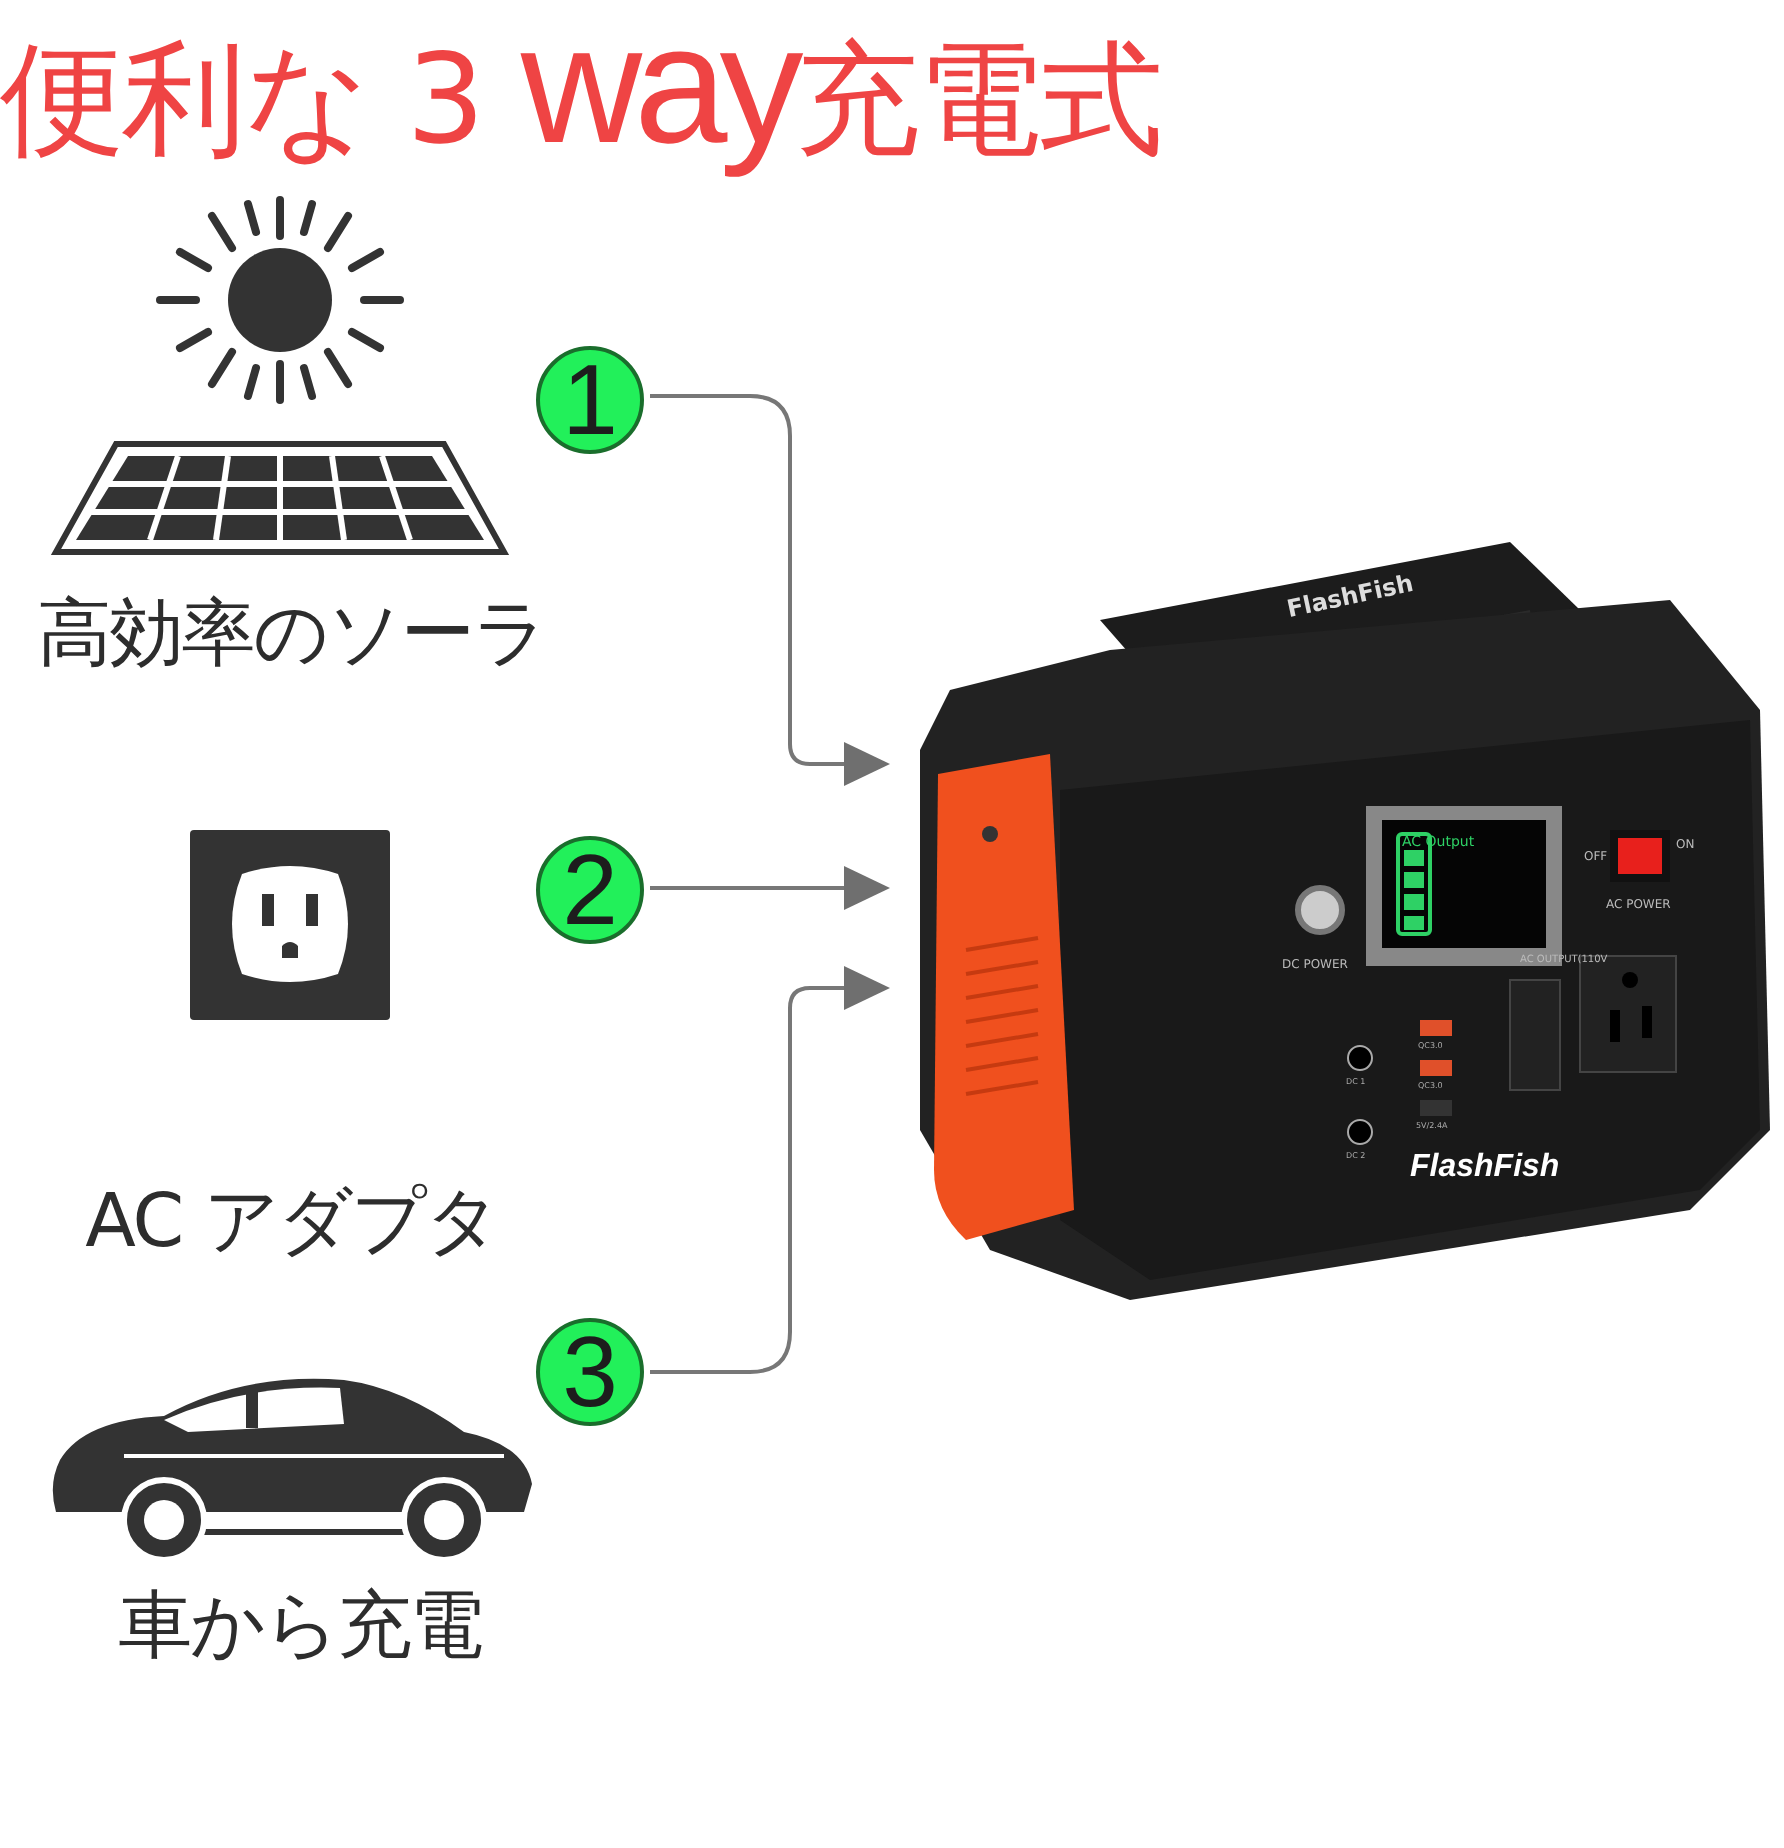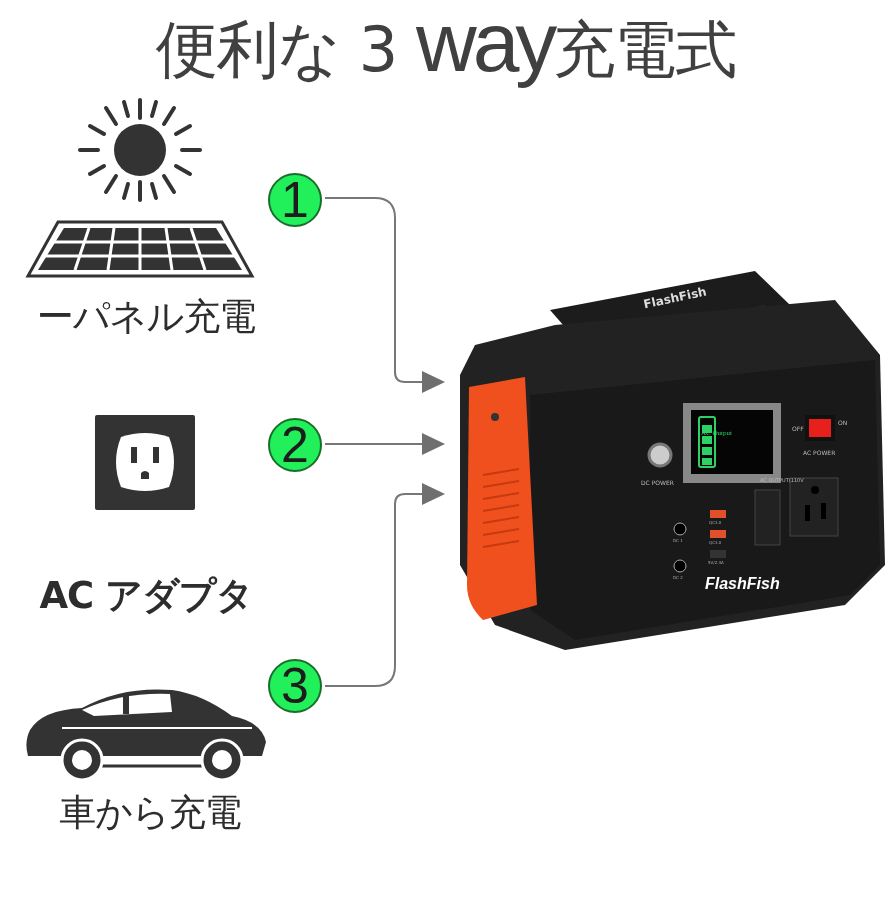"便利な 3 way充電式" .title { color: #404040 -> #ef4444; text-align: center -> left }
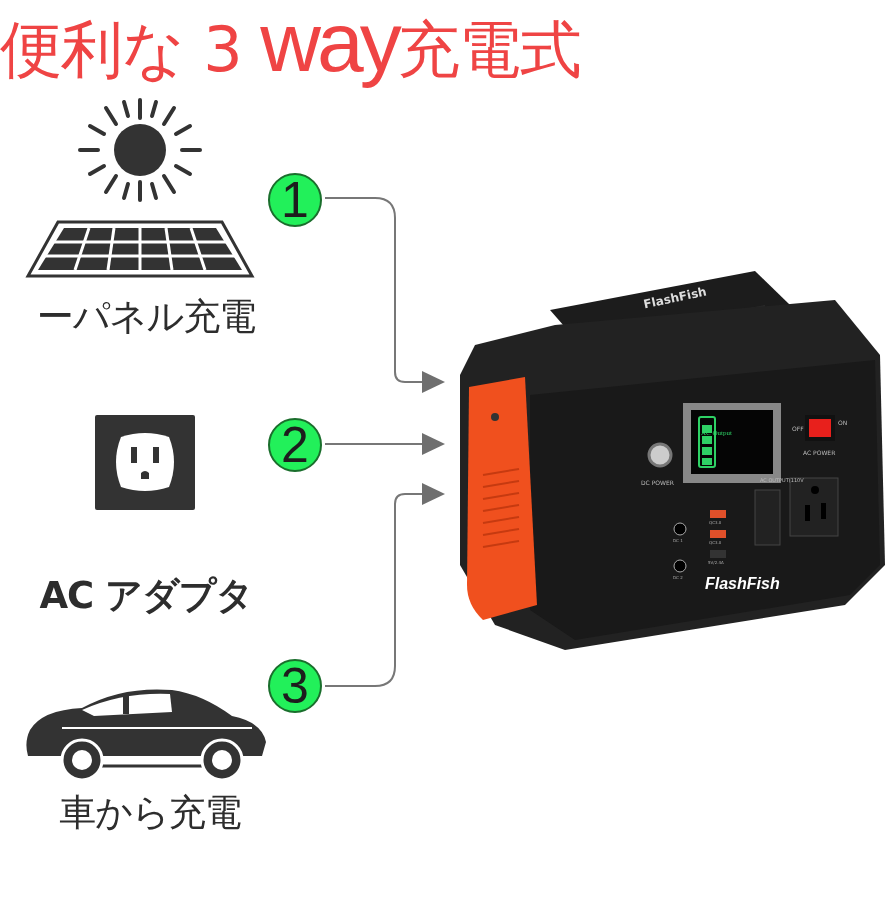"ーパネル充電" div { text: ーパネル充電 -> 高効率のソーラ }
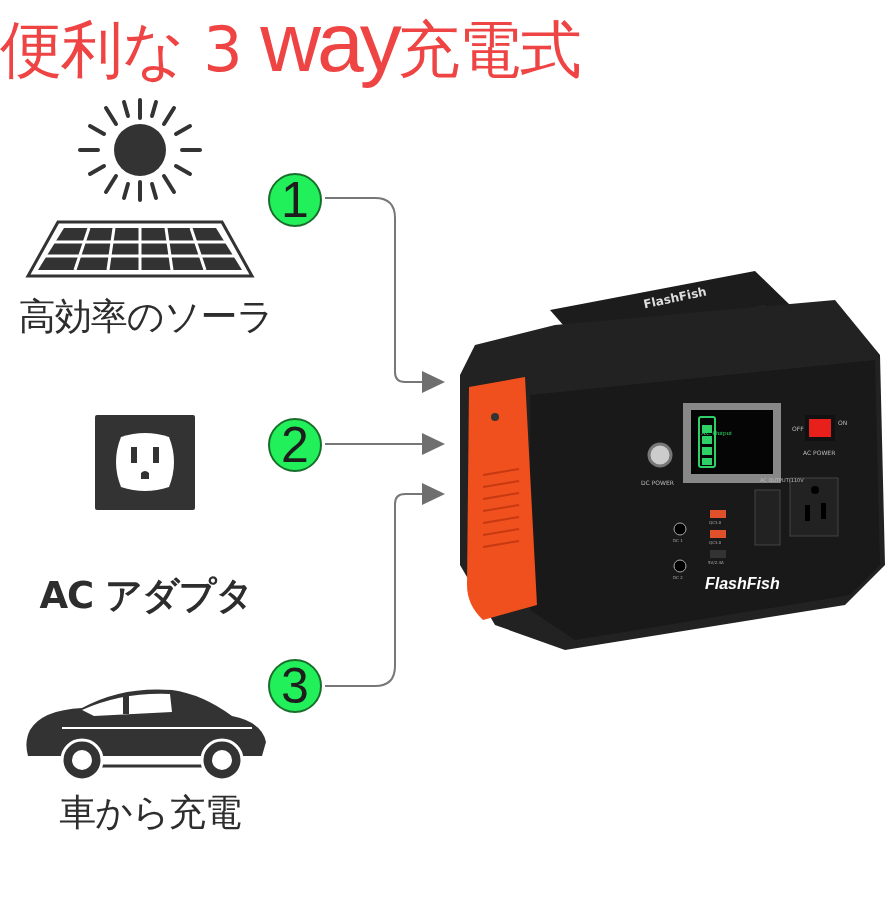"AC Output" div.abs { font-family: Liberation Serif, serif -> none; top: 164px -> 152px }
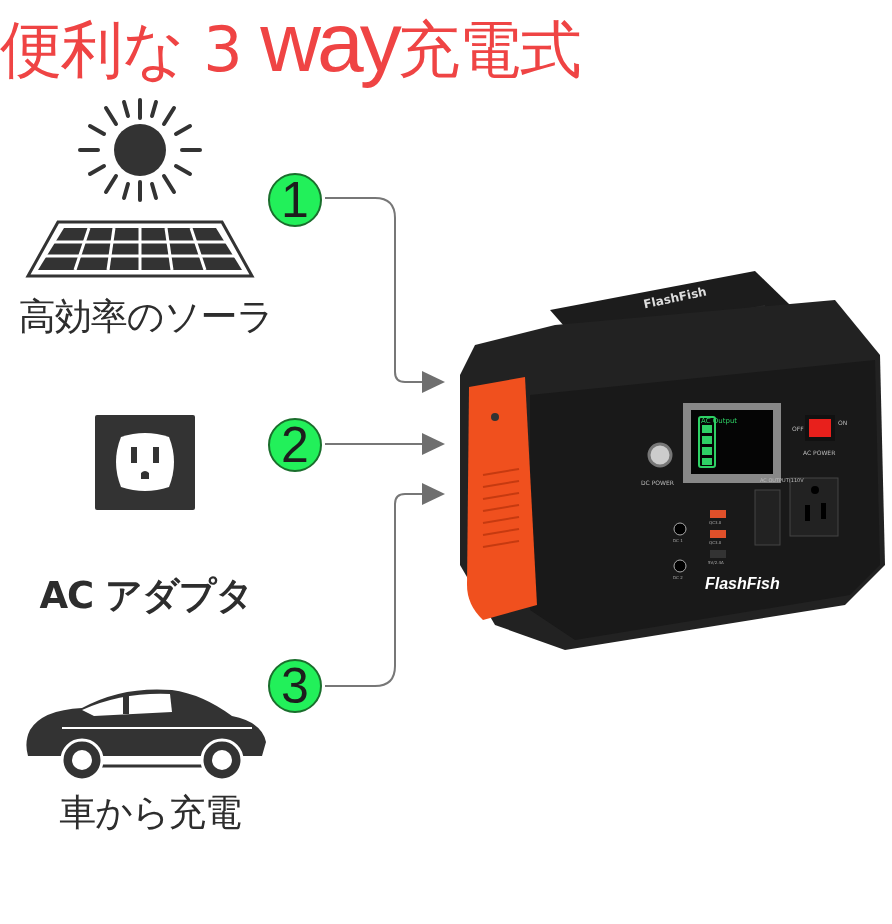"AC アダプタ" div.abs { font-weight: bold -> none; top: 573px -> 588px }
